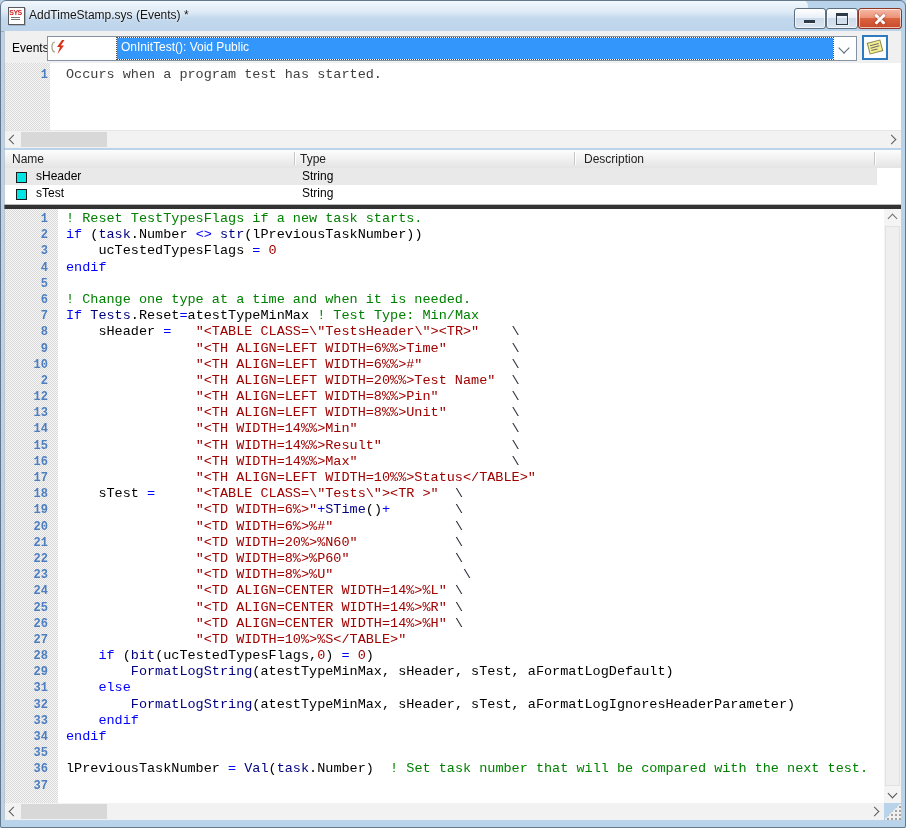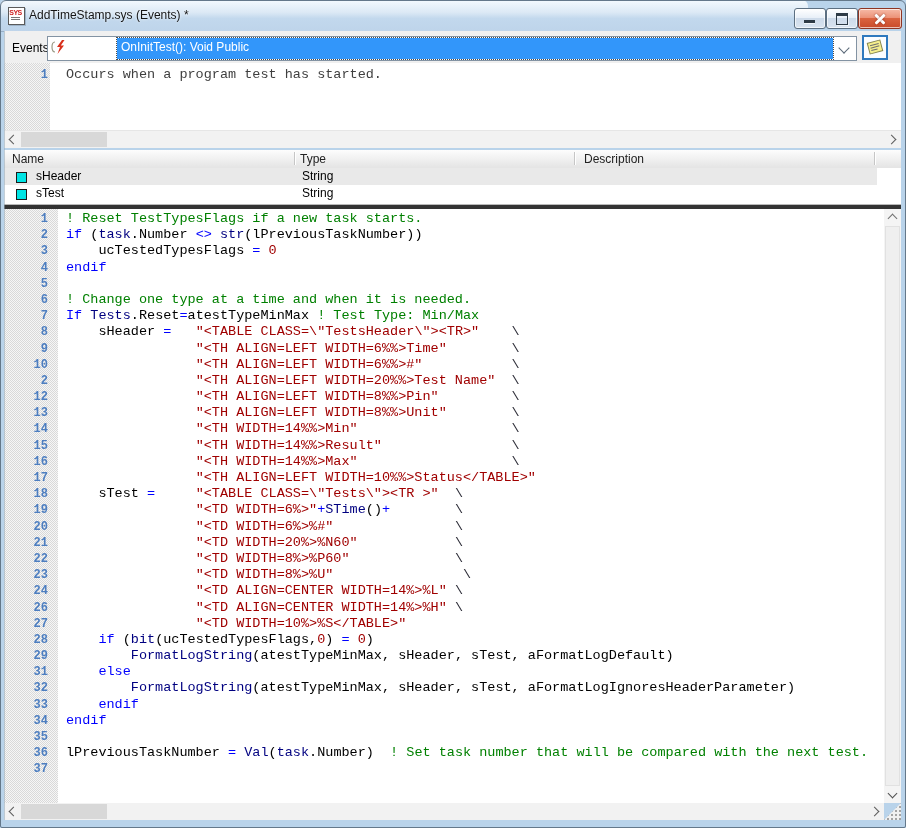"25" div.cline { html: none -> <div><span>25</span><span><span> </span><span>"&lt;TD ALIGN=CENTER WIDTH=14%&gt;%R"</span><span> </span><span>\</span></span></div> }
